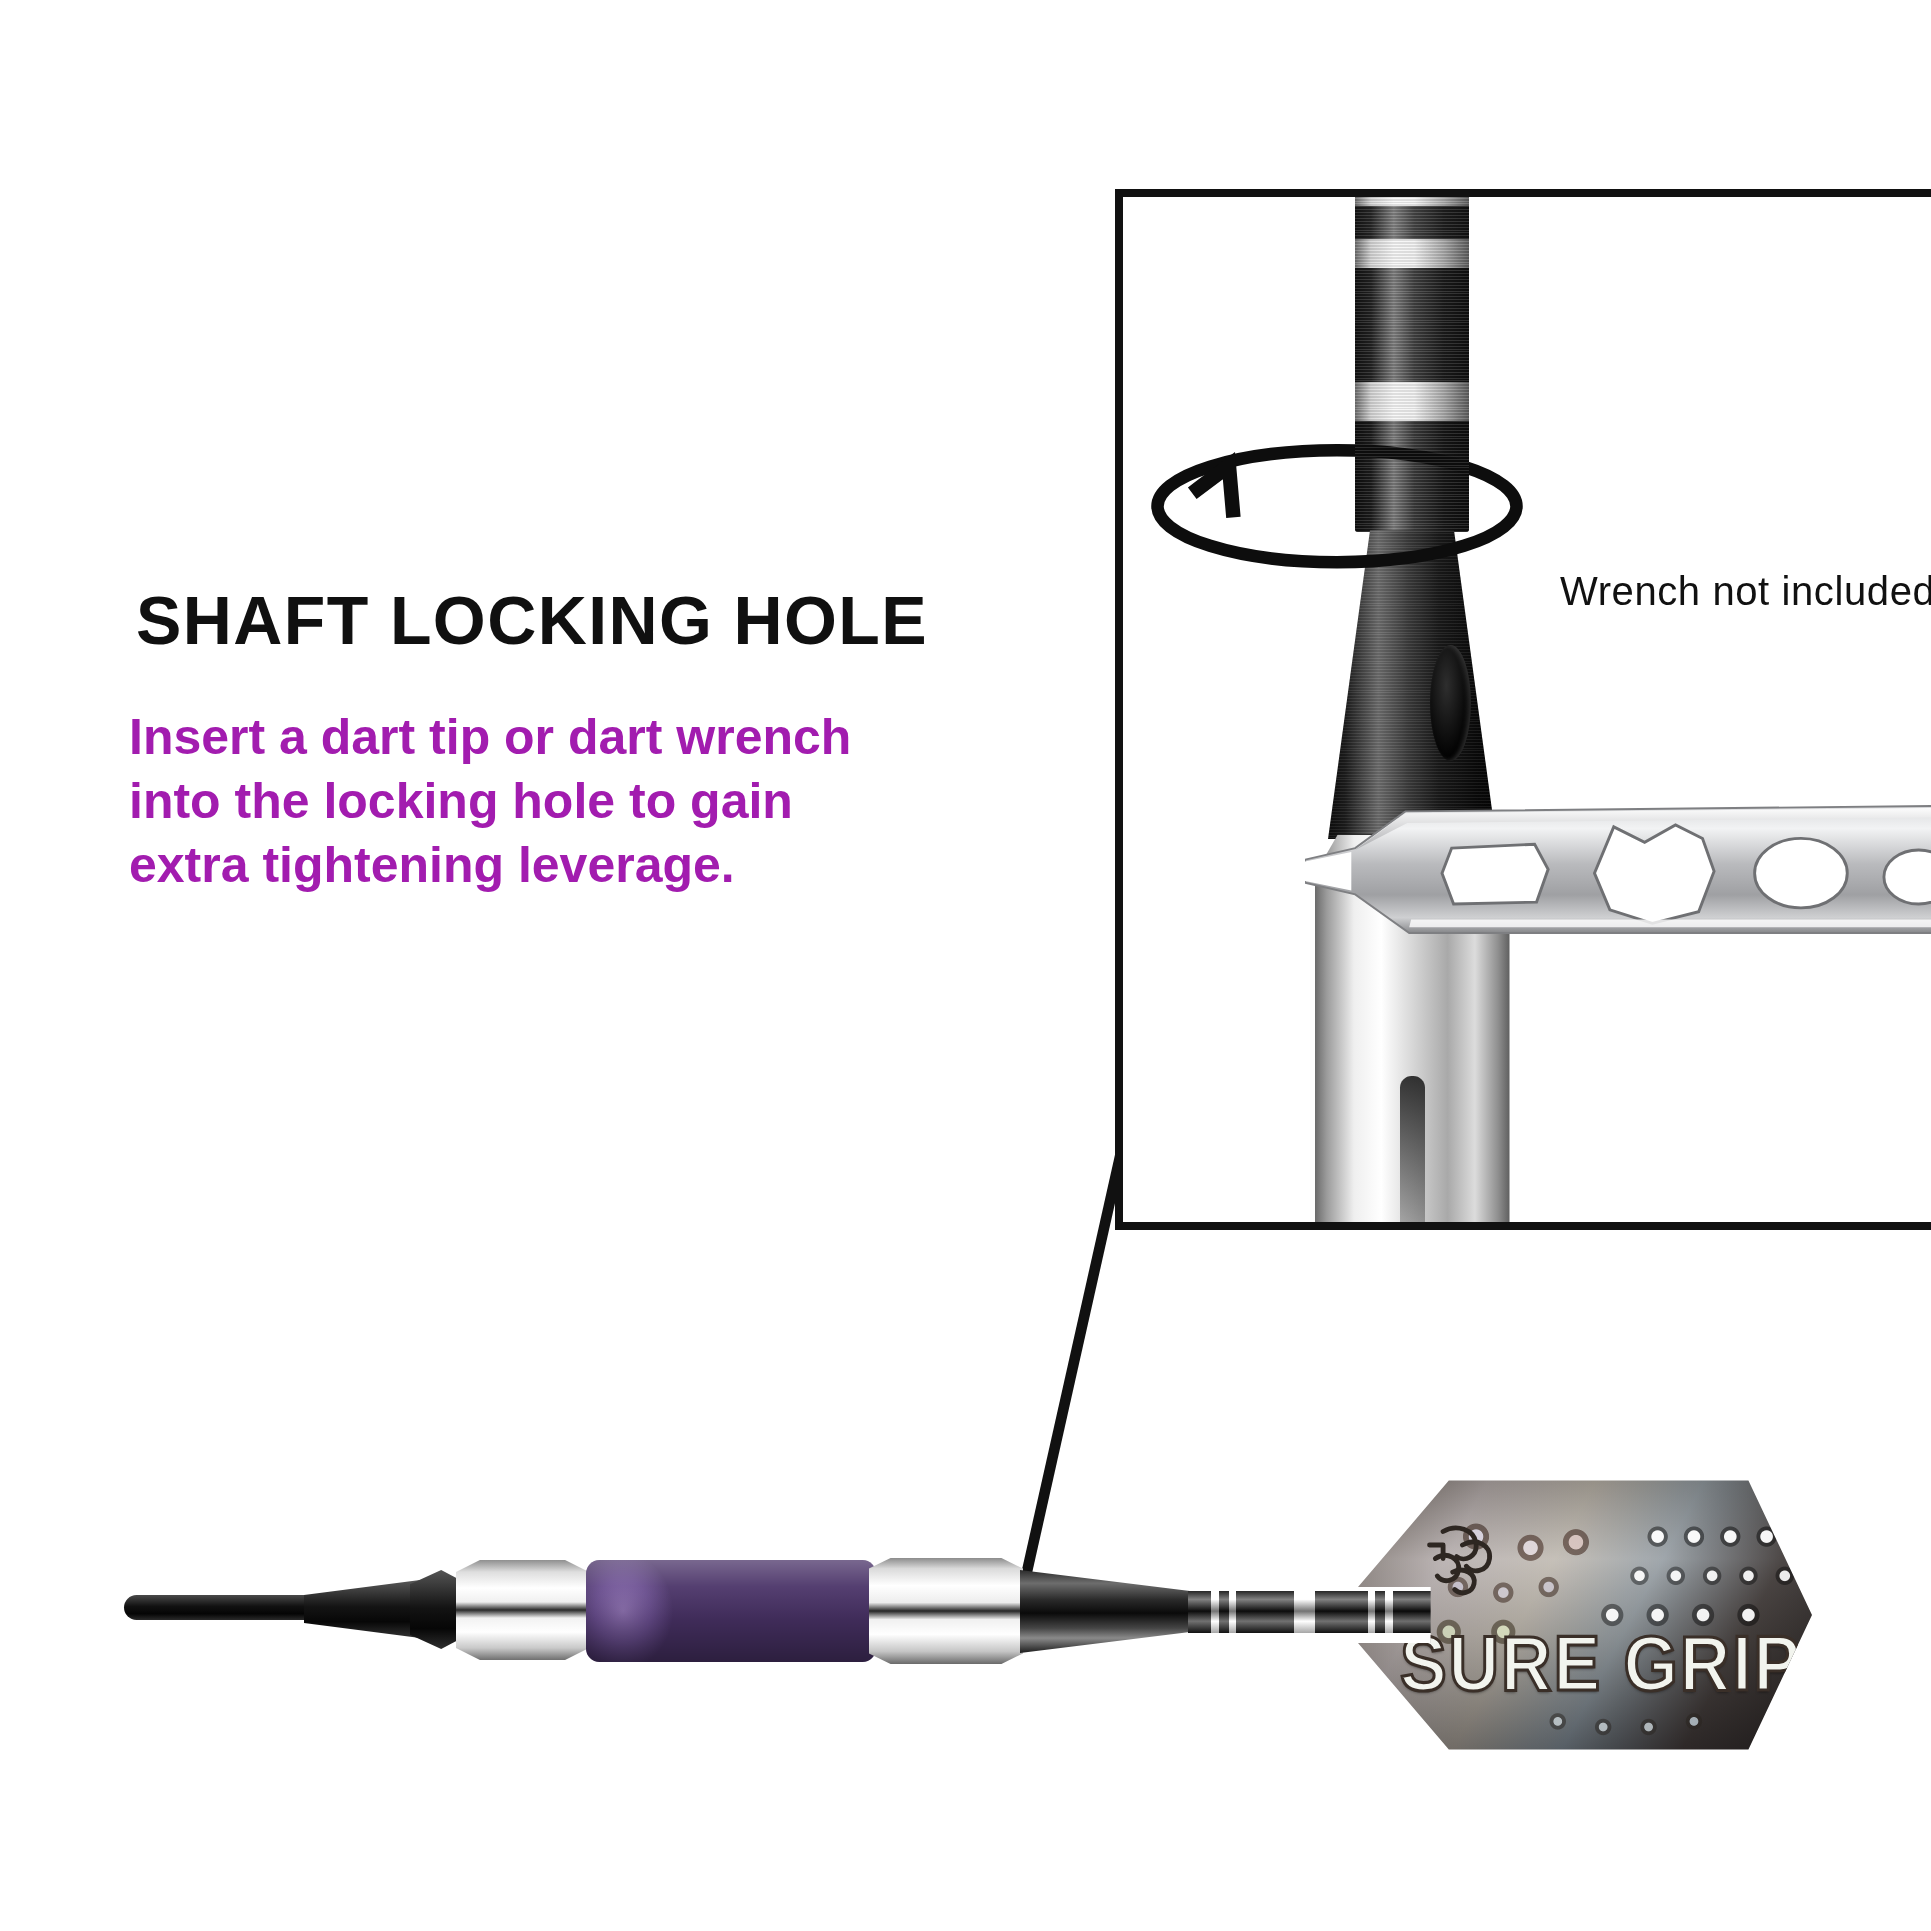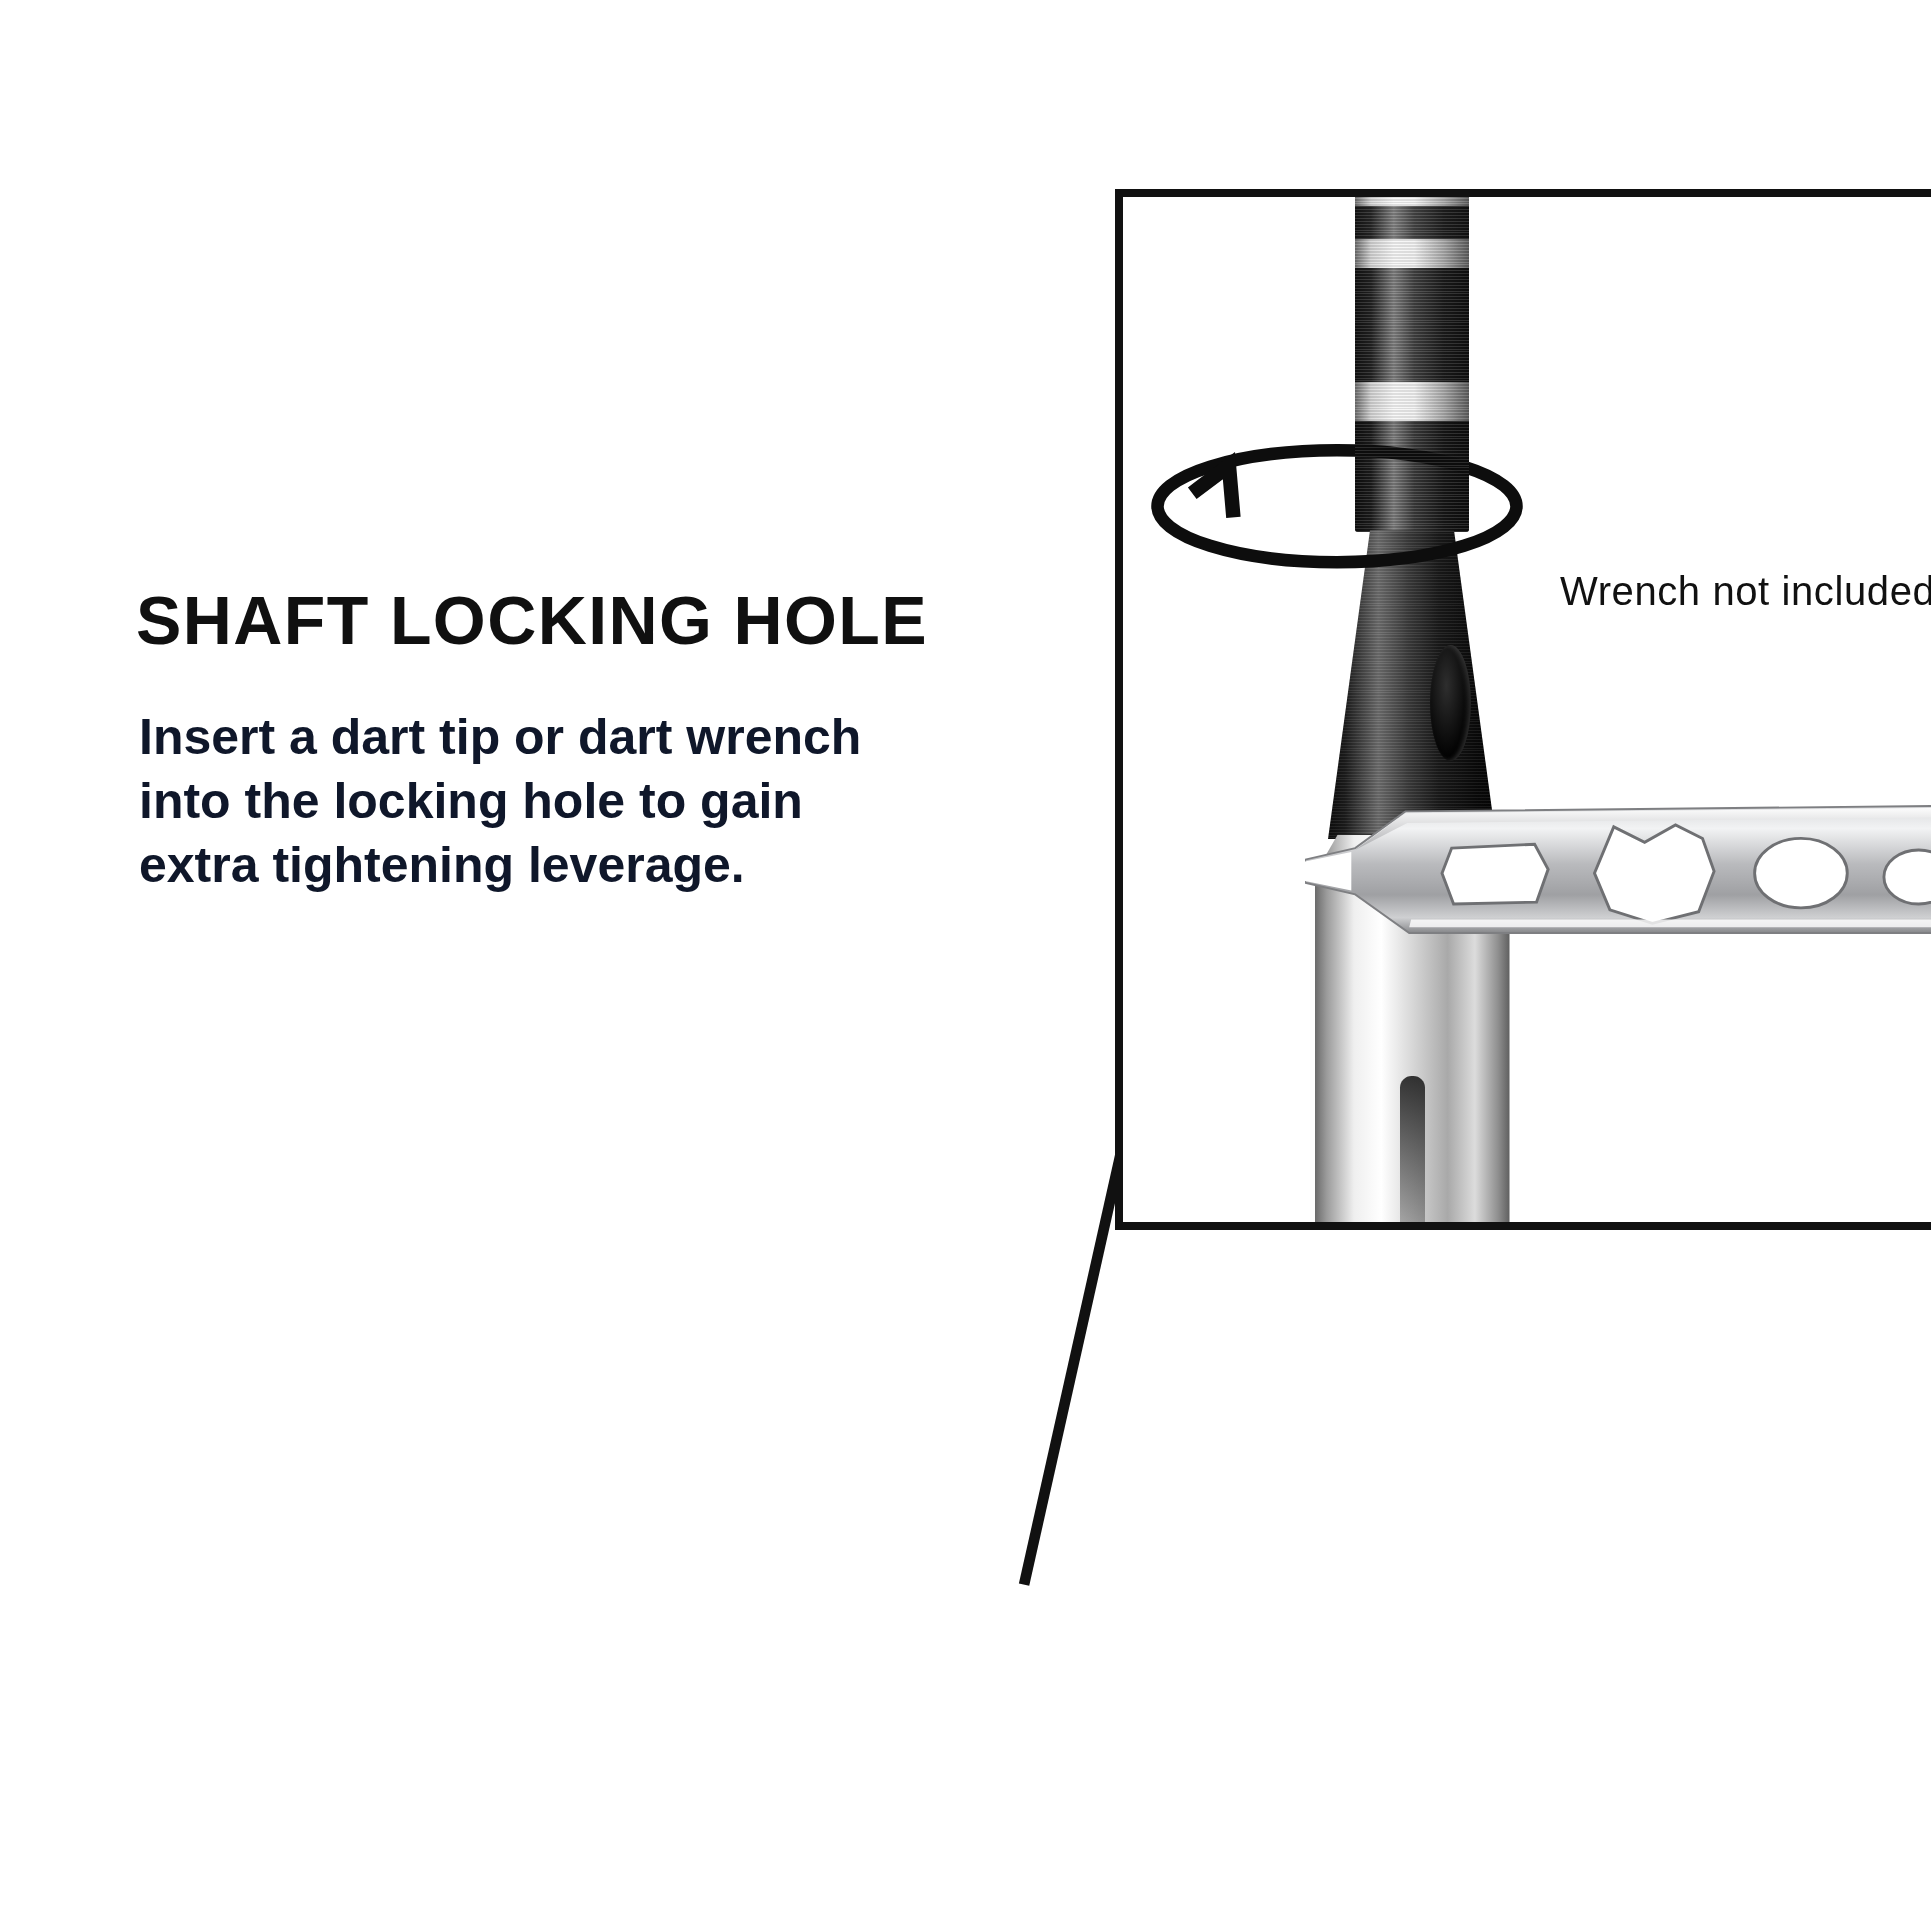"Insert a dart tip or" #body-copy { color: #0f172a -> #a21caf; left: 131px -> 121px }
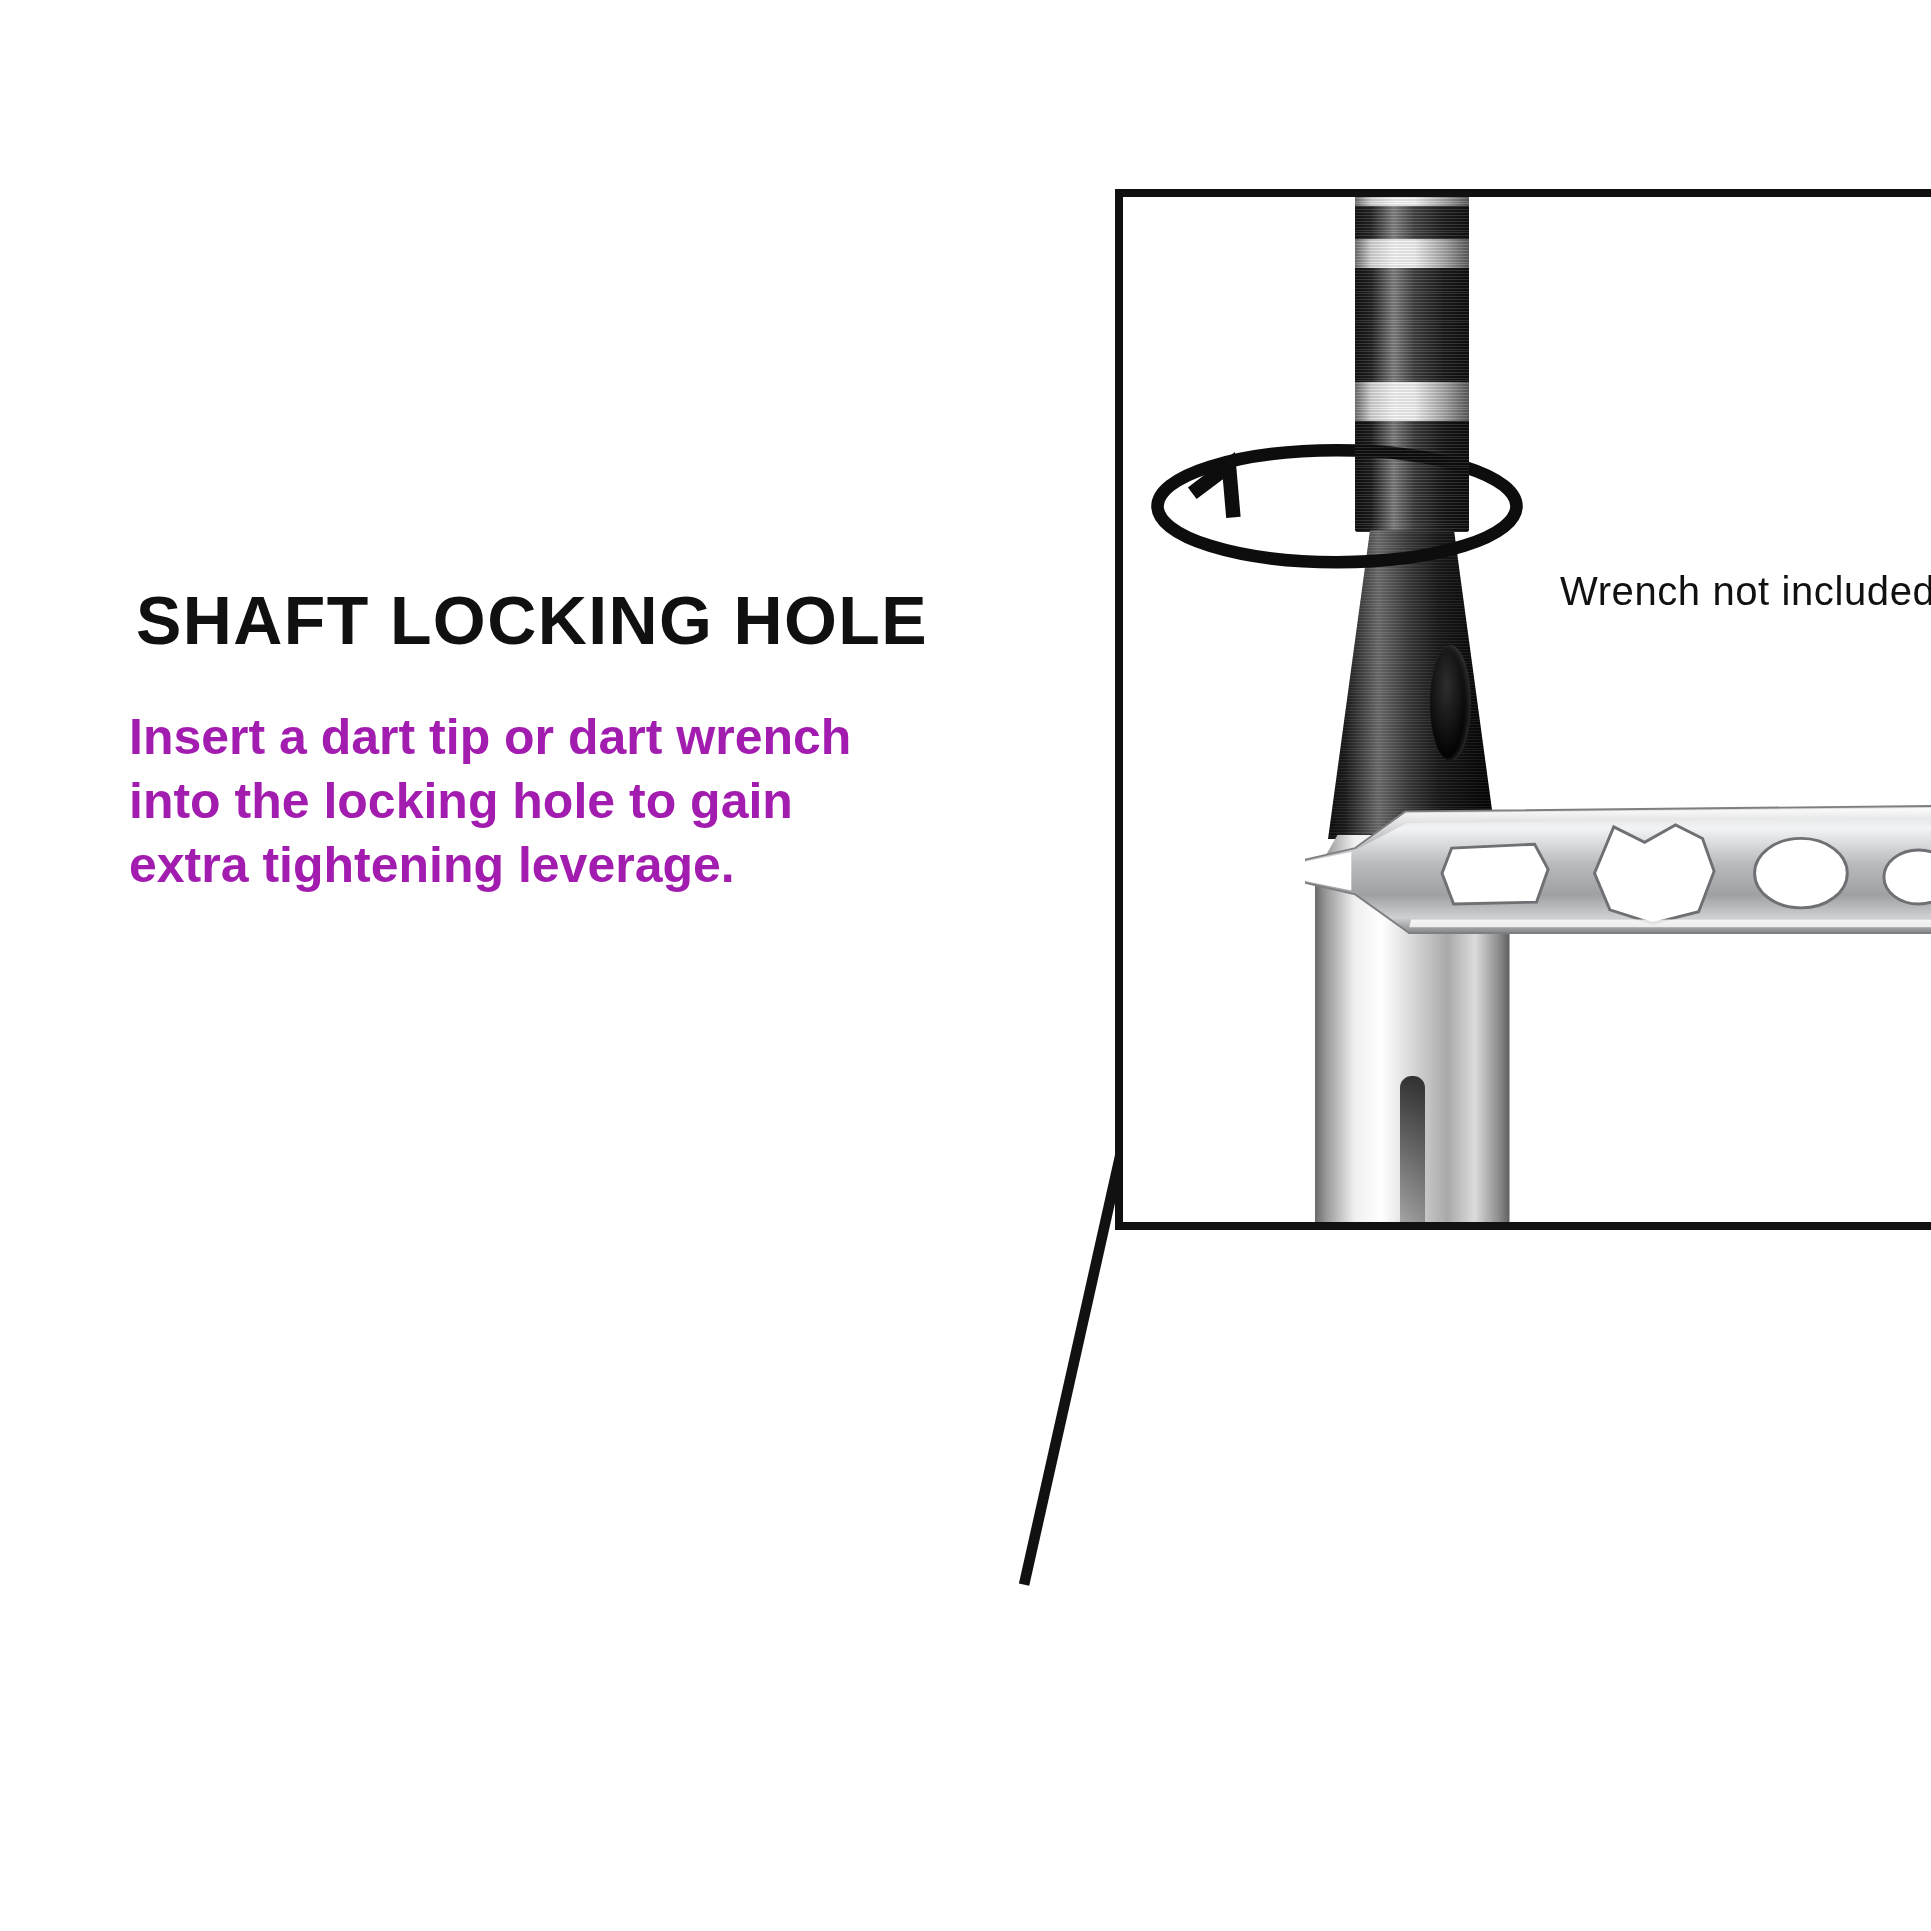"SURE GRIP" div { html: none -> <div> <div></div> <div></div> <div></div> <div></div> <div></div> <div></div> <div></div> <div></div> <div></div> <div> <div></div> <svg> <g> <path></path> <path></path> <path></path> <path></path> <path></path> </g> </svg> <div>SURE GRIP</div> </div> </div> }
